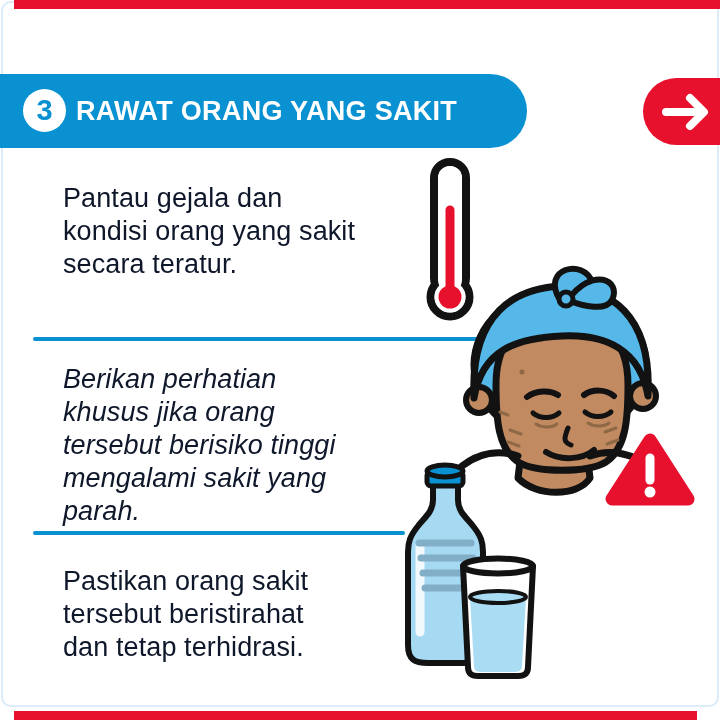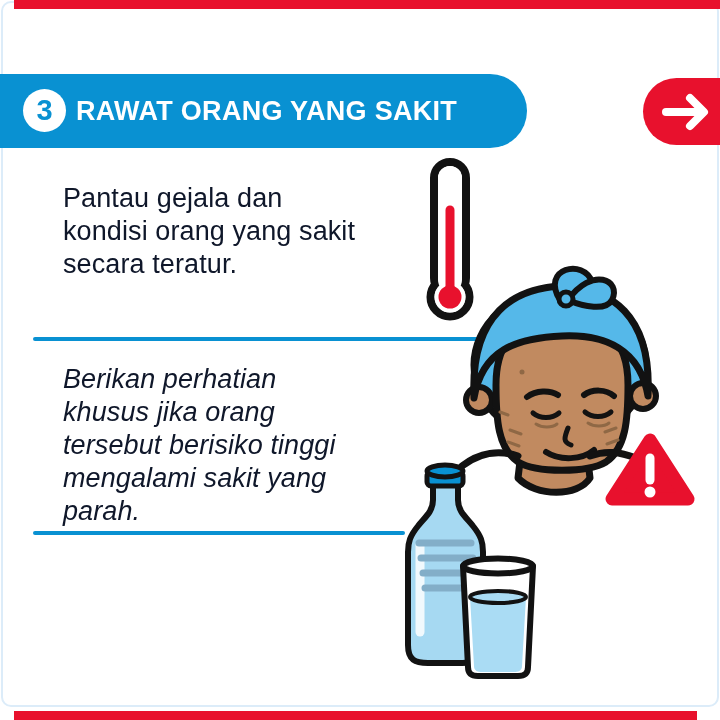"Pastikan orang sakit" div.para { html: none -> <div>Pastikan orang sakit tersebut beristirahat dan tetap terhidrasi.</div> }
